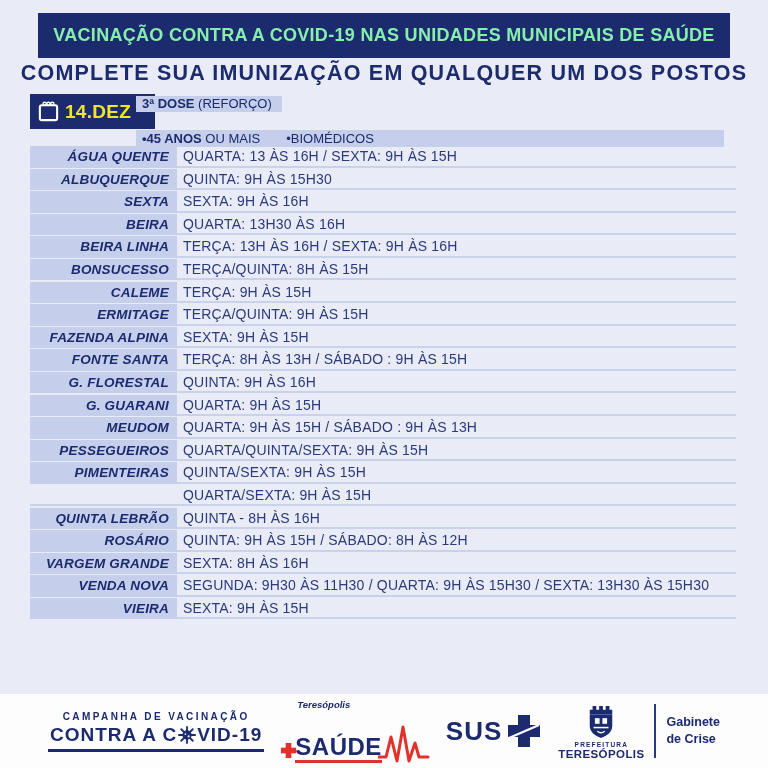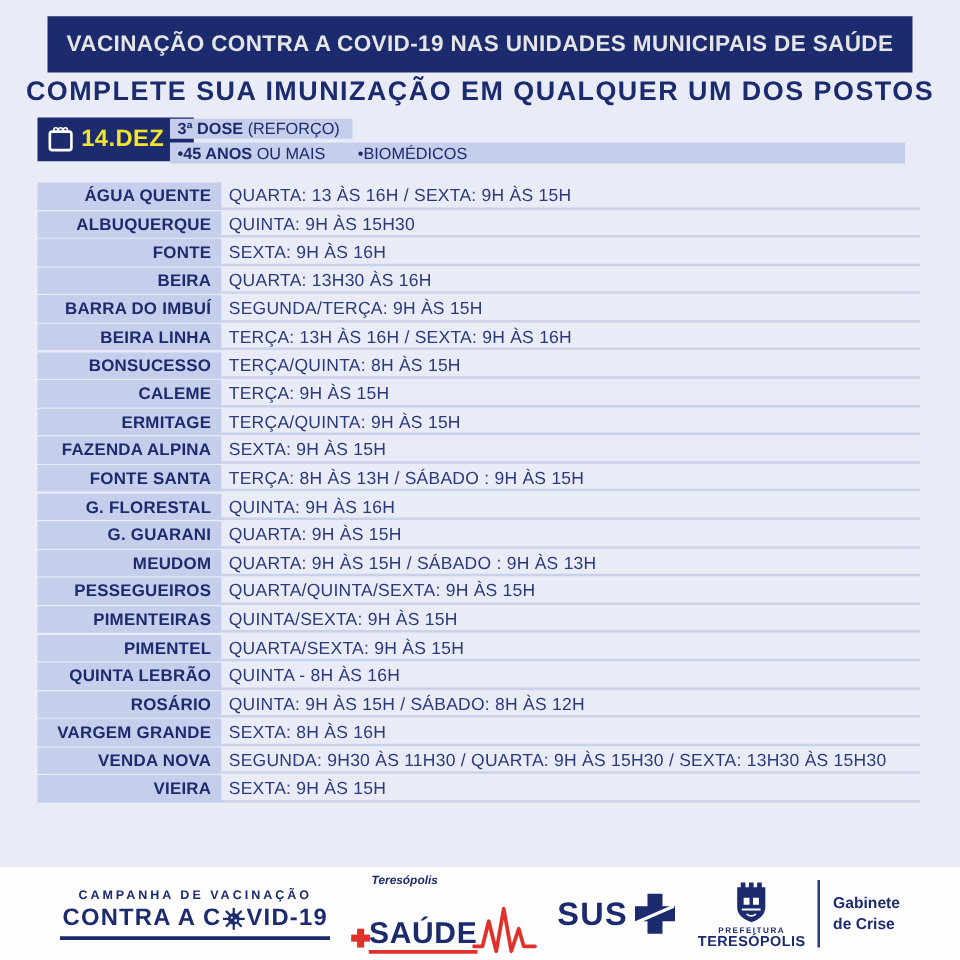"VACINAÇÃO CONTRA A COVID-19 NAS" .banner span { color: #e5e5e5 -> #86efac }
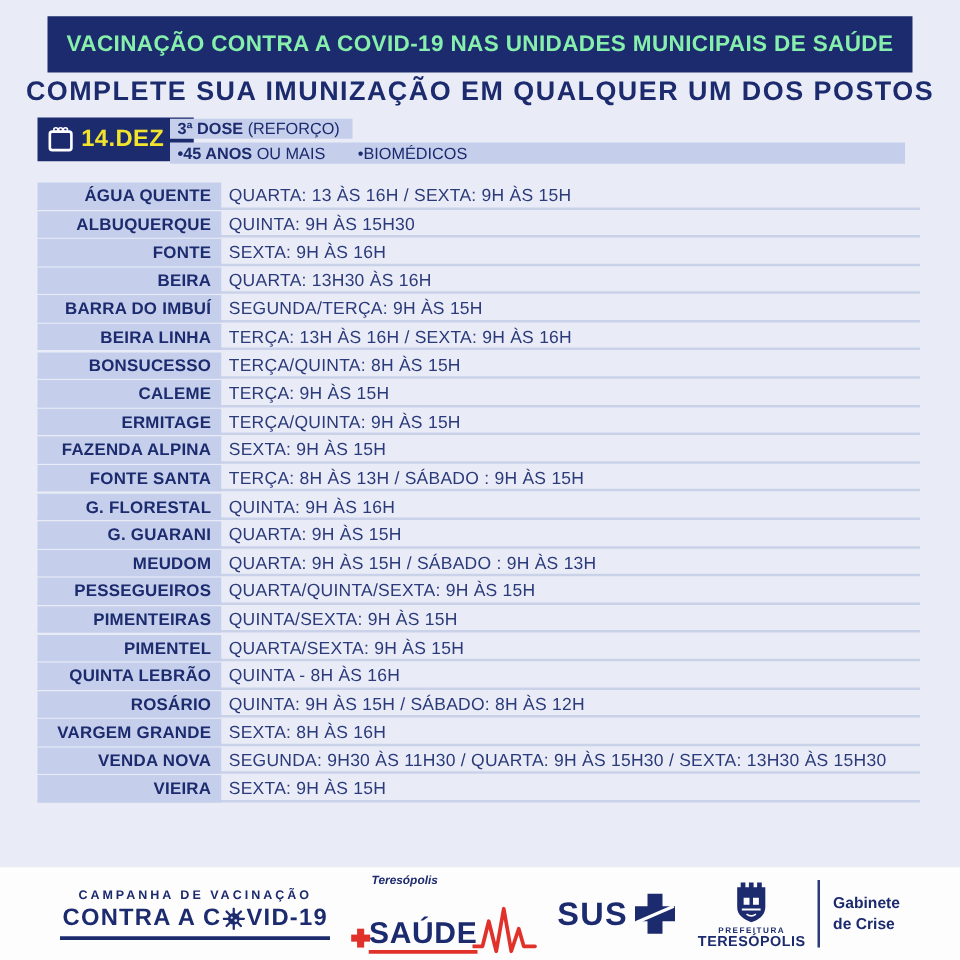"•45 ANOS OU MAIS •BIOMÉDICOS" .info-line2 { margin-top: 2px -> 18px }
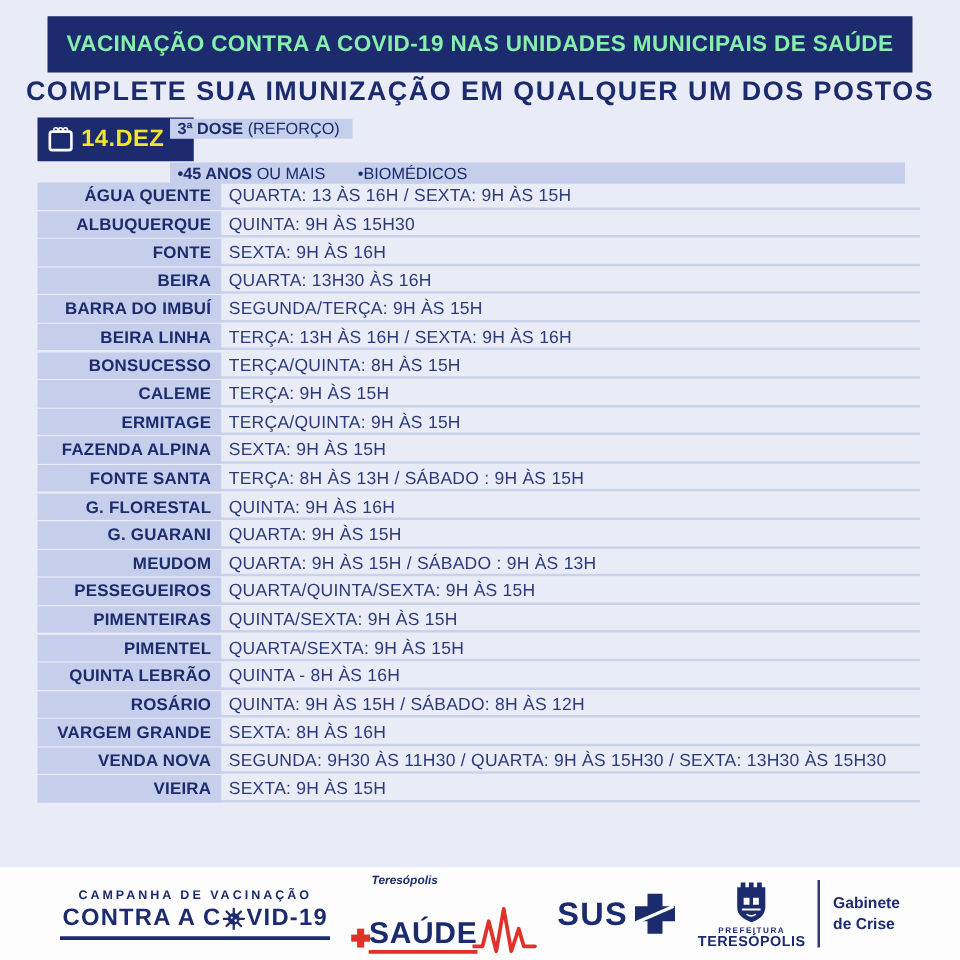"ÁGUA QUENTE" .chip span { font-style: none -> italic }
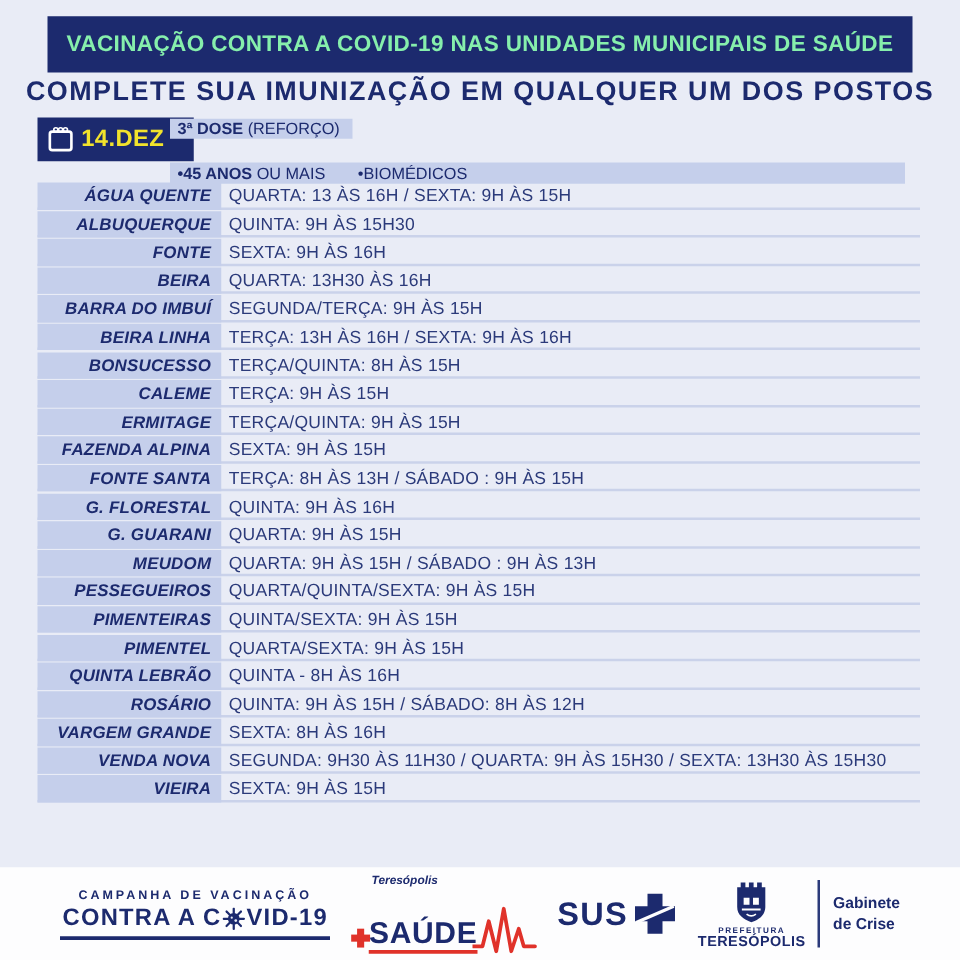"FONTE" span { text: FONTE -> SEXTA }
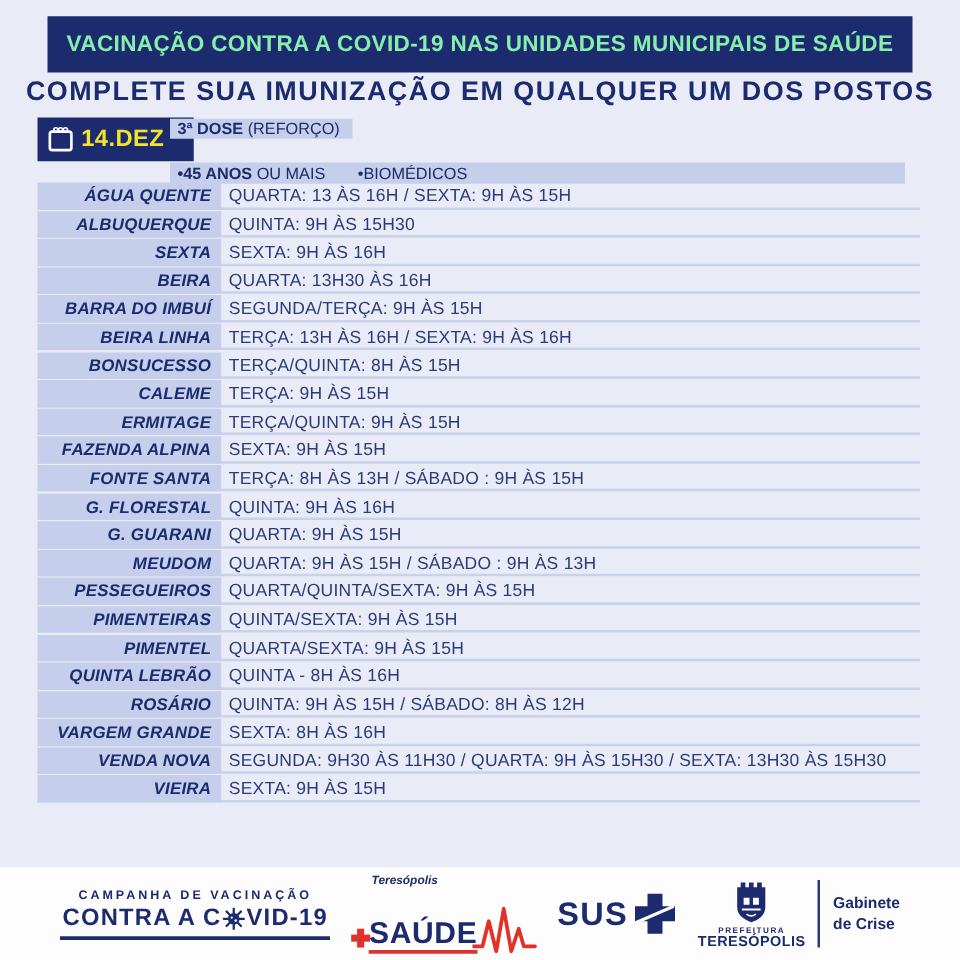"BARRA DO IMBUÍ" div.row { html: <div> <div><span>BARRA DO IMBUÍ</span></div> <div>SEGUNDA/TERÇA: 9H ÀS 15H</div> </div> -> none }
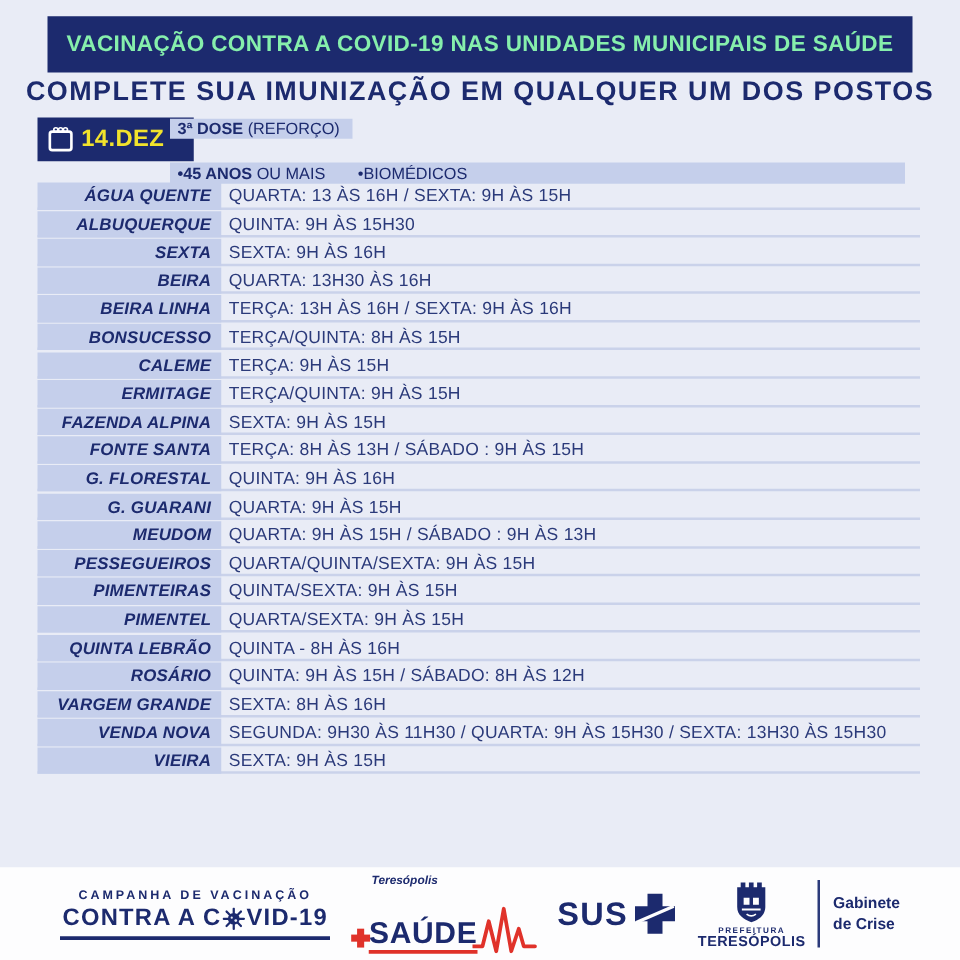"PIMENTEL" div.chip { html: <div><span>PIMENTEL</span></div> -> none }
